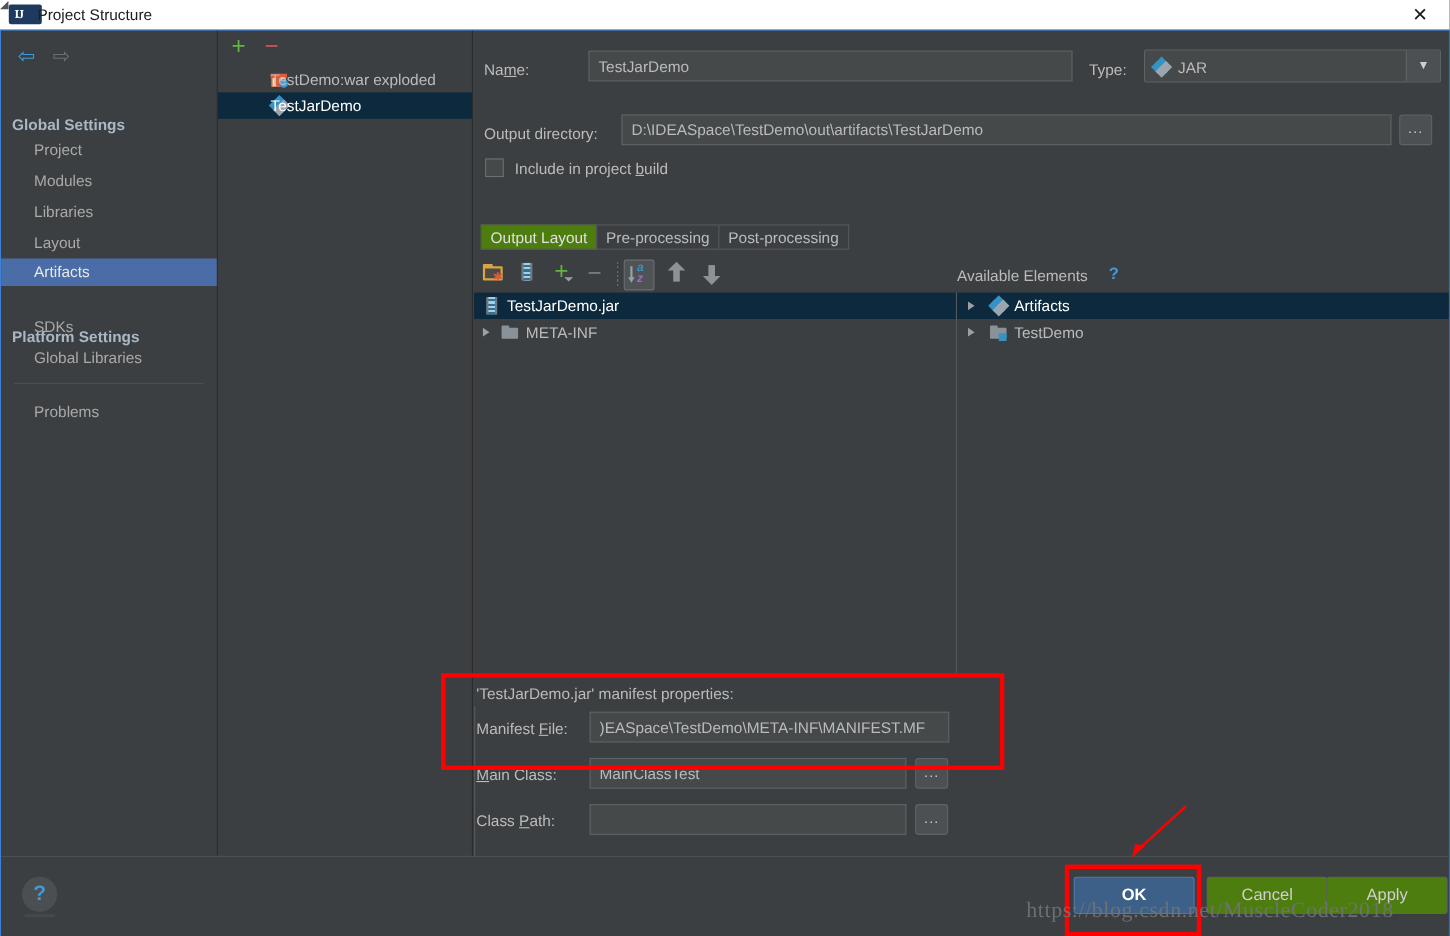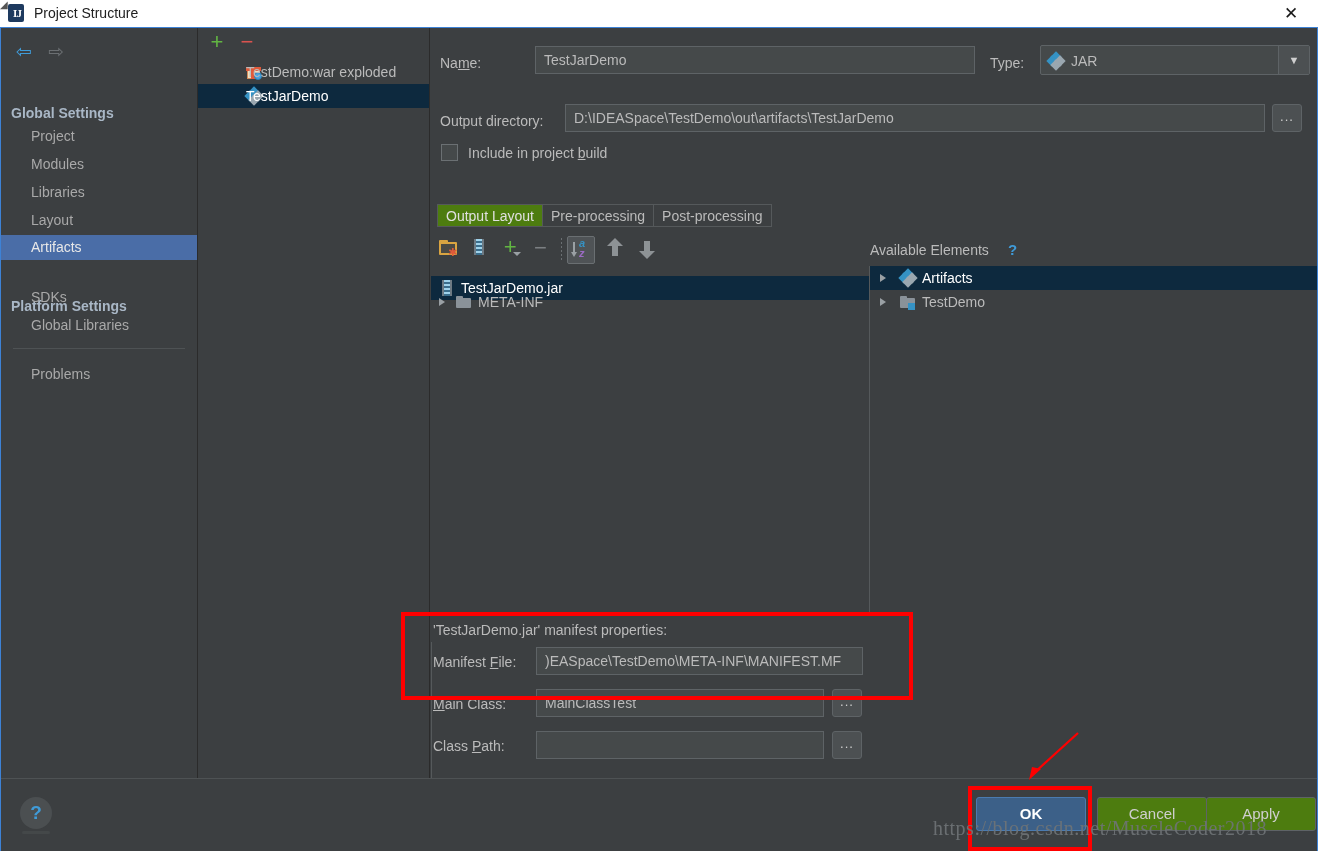"IJ" .titlebar .tb-icon { width: 16px -> 30px }
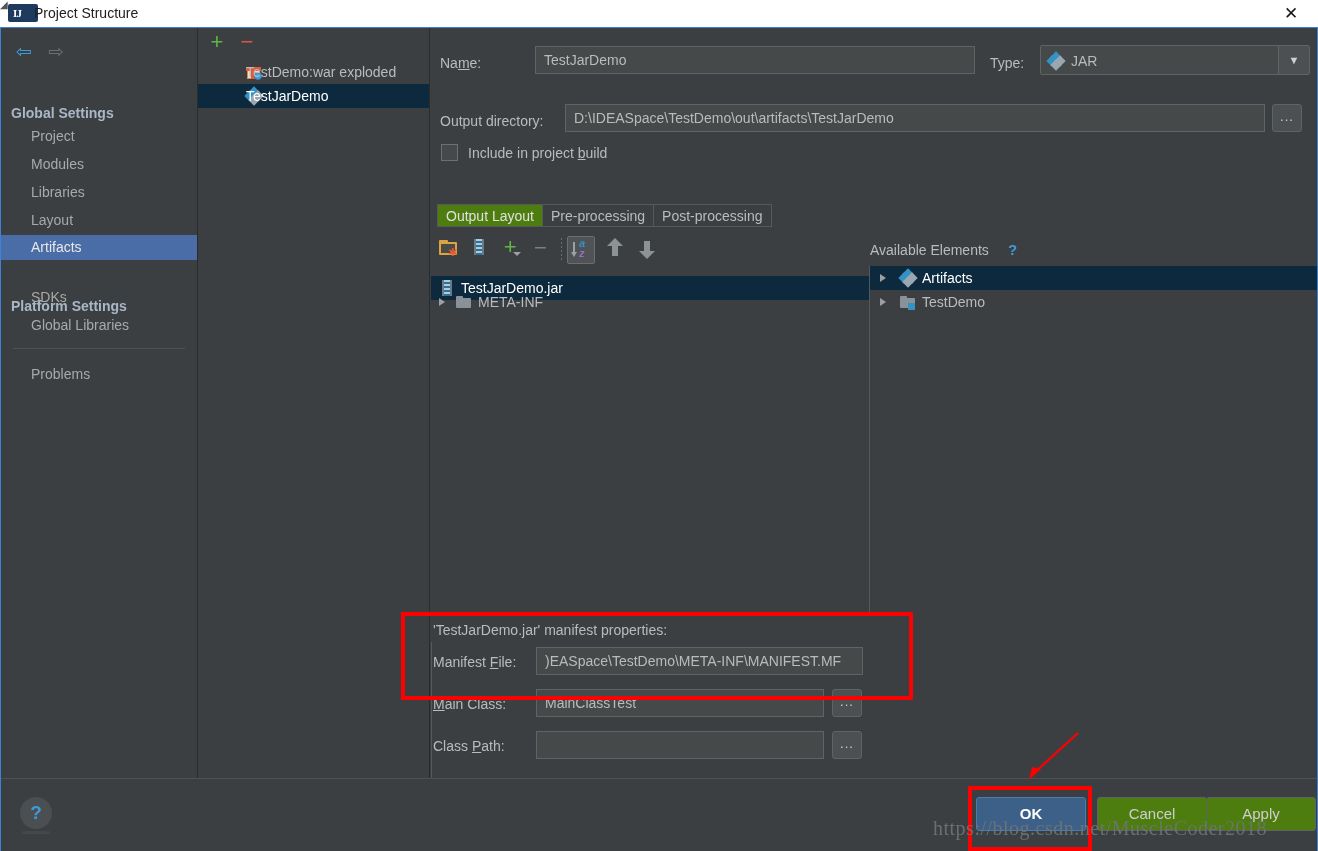"TestJarDemo.jar" div.tree-row { top: 10px -> 0px }
